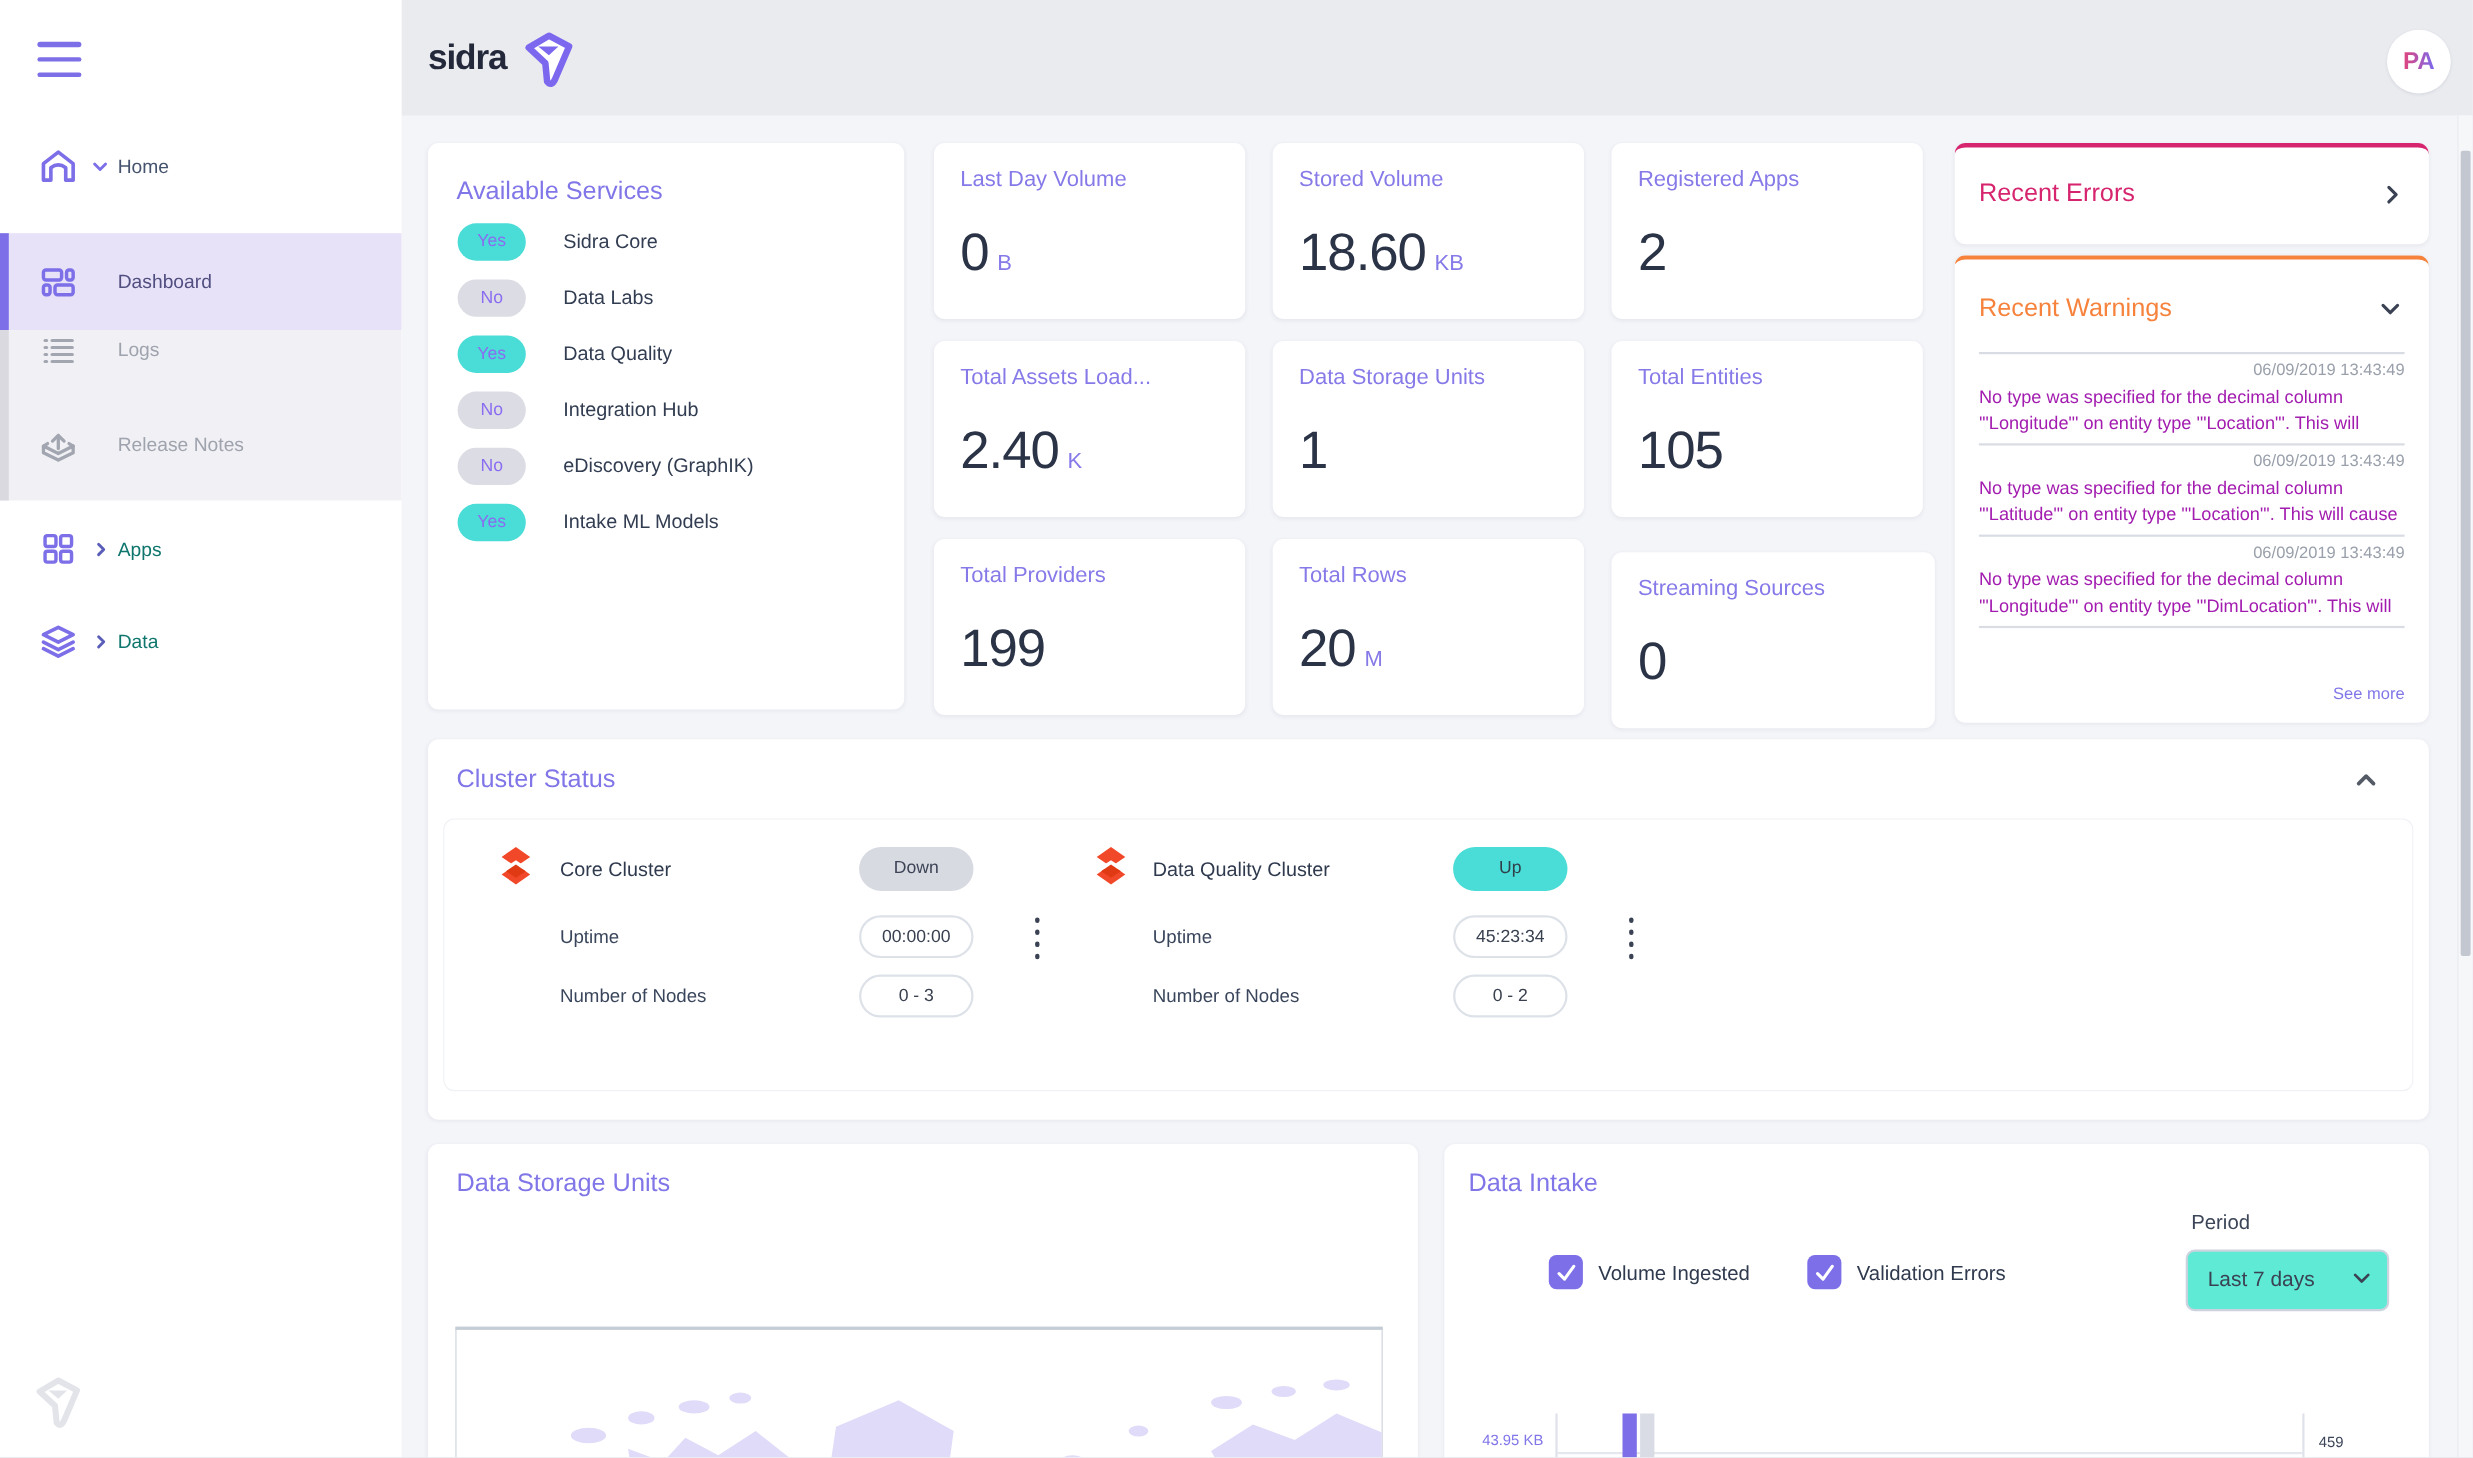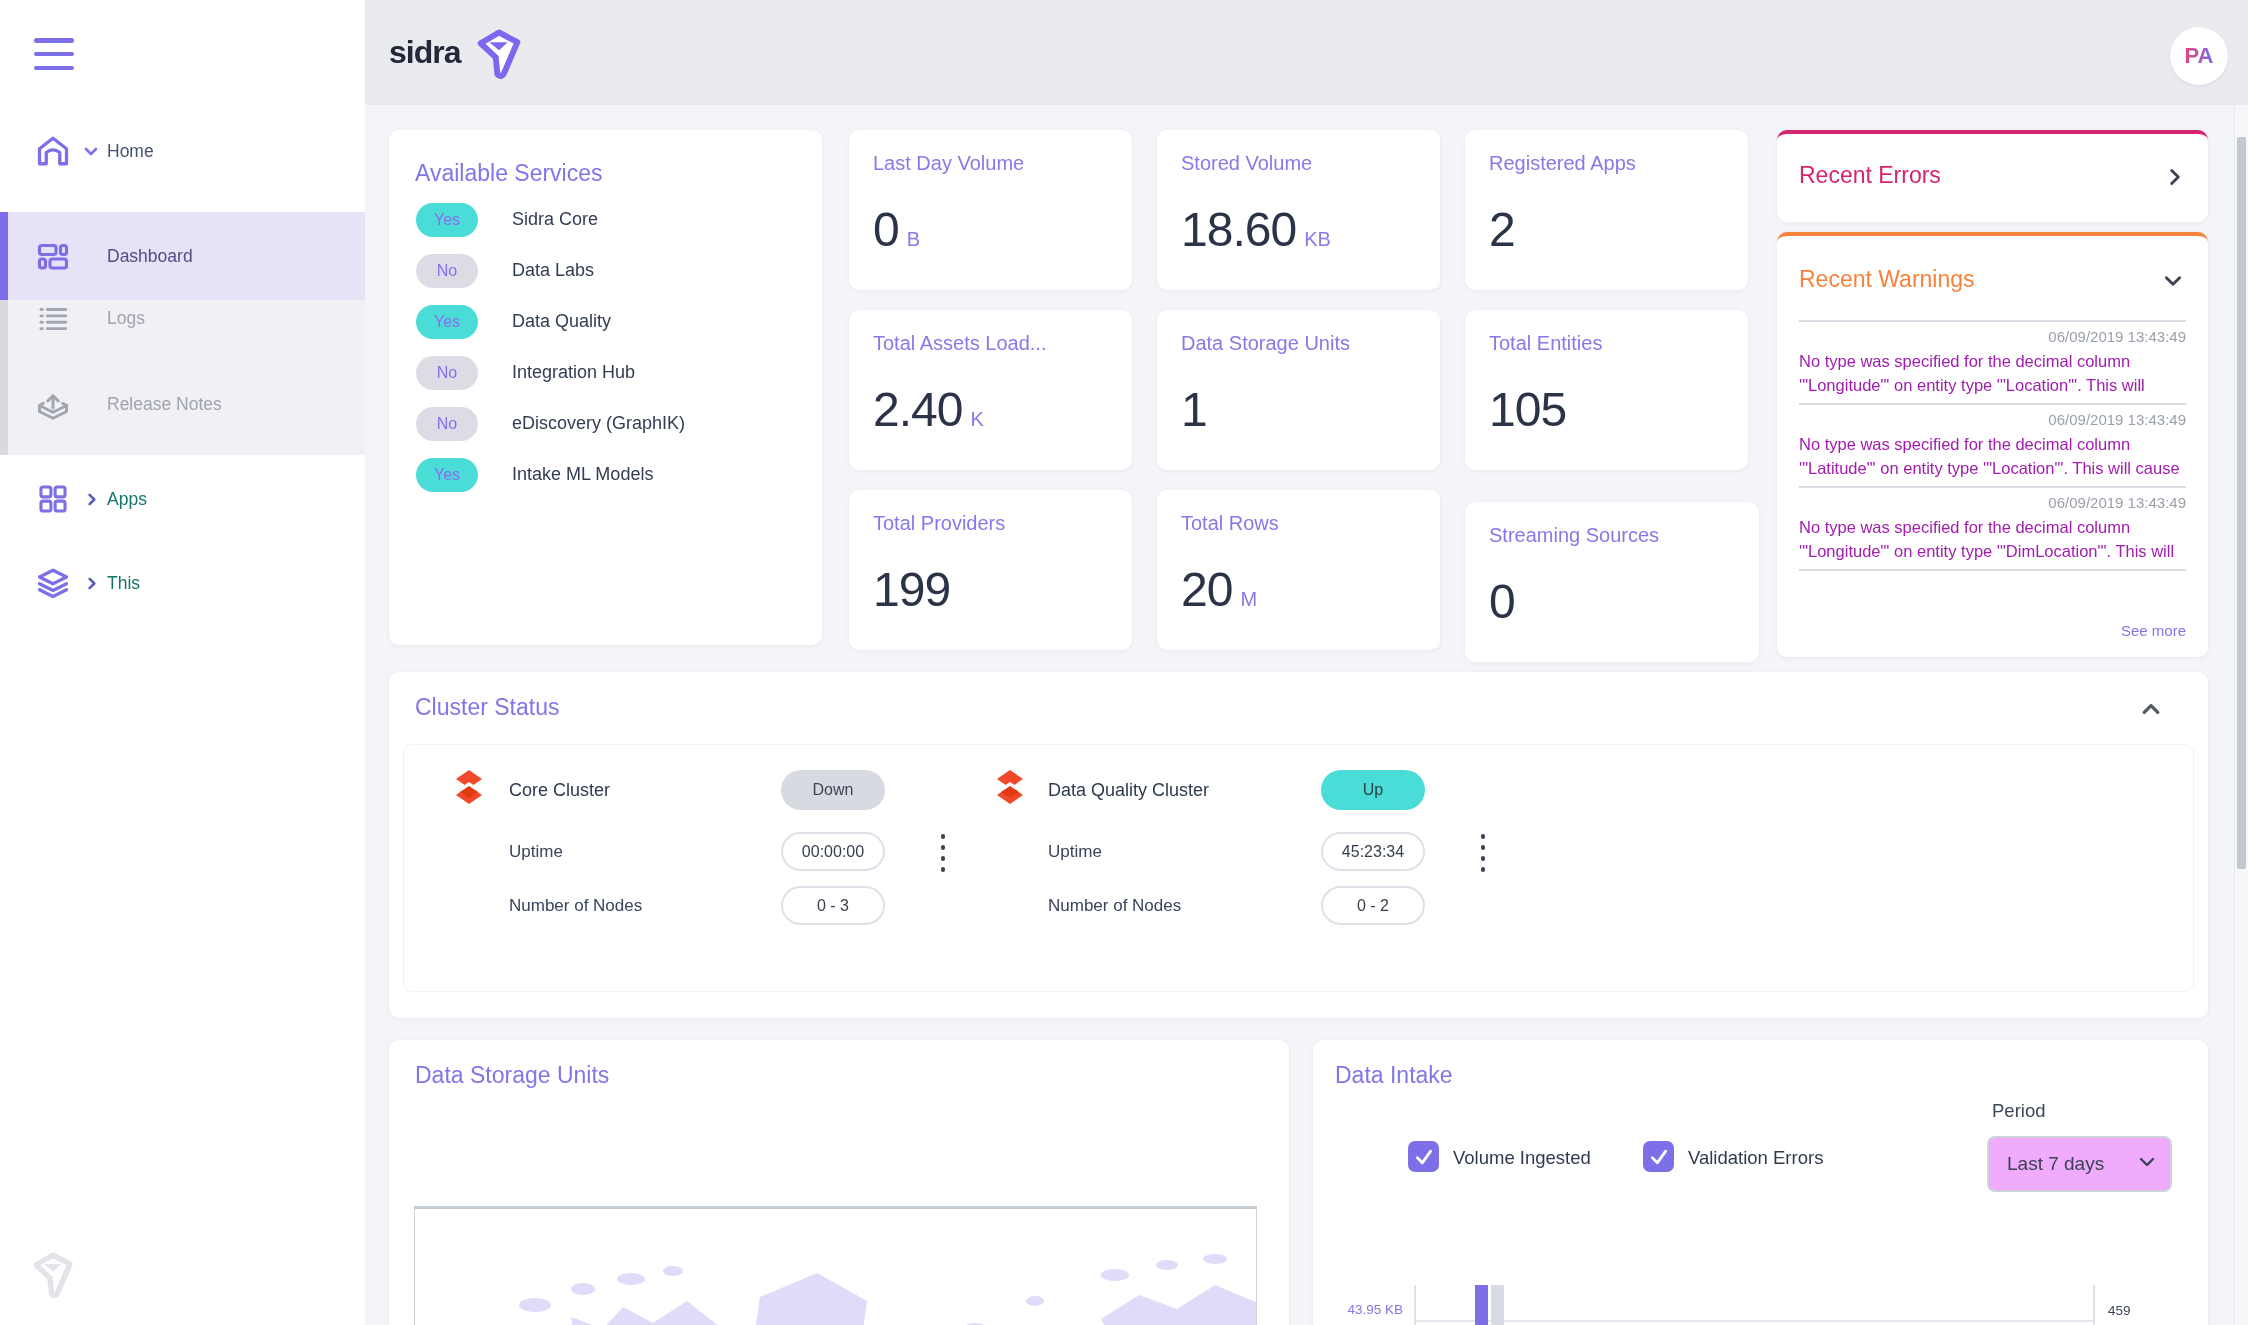"This" span.nav-label { text: This -> Data }
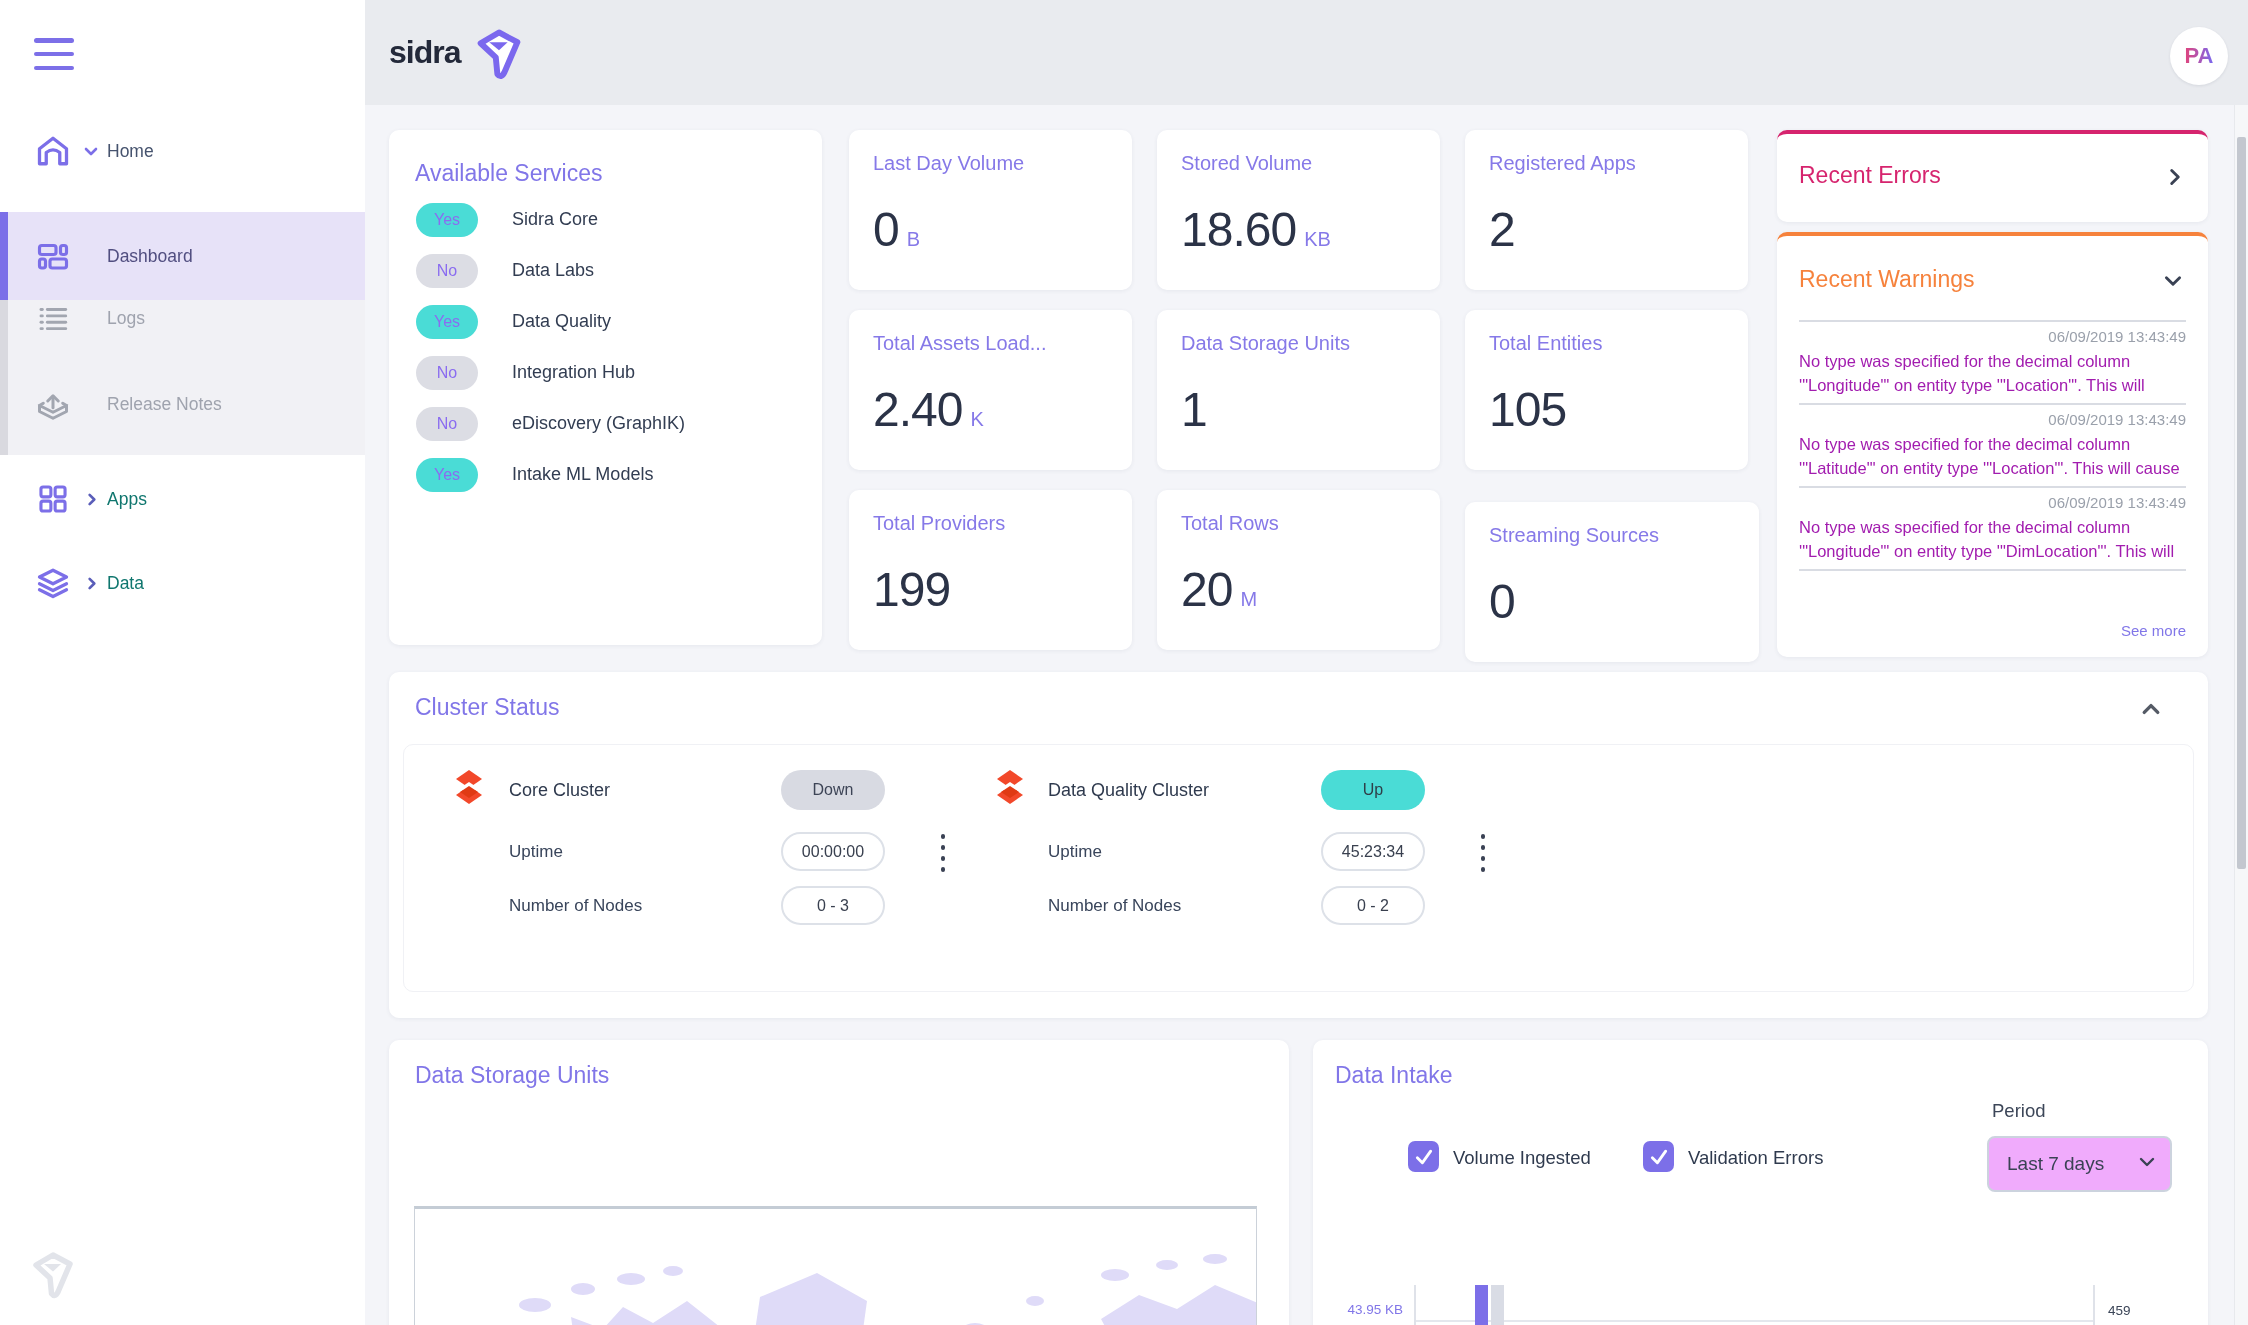"Last 7 days" .select { background: #f0abfc -> #5eead4 }
